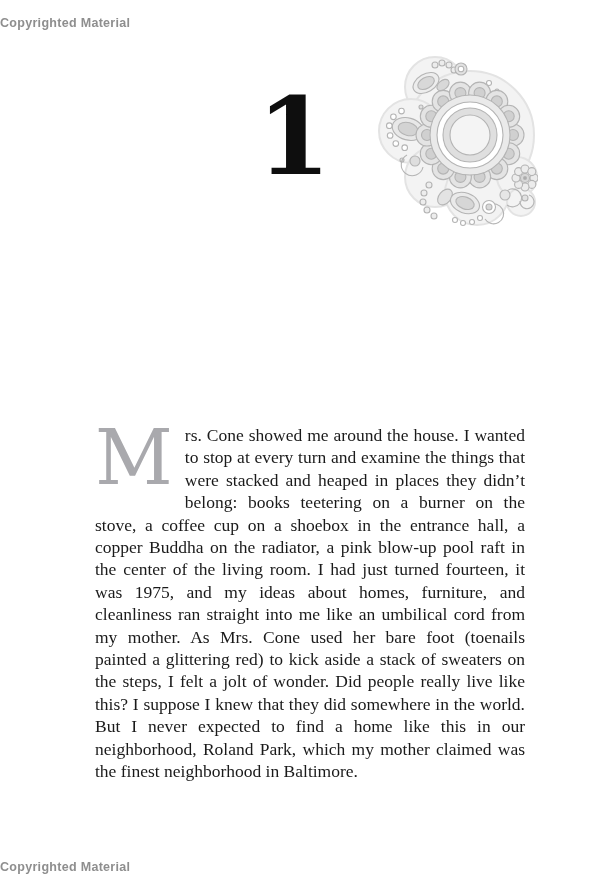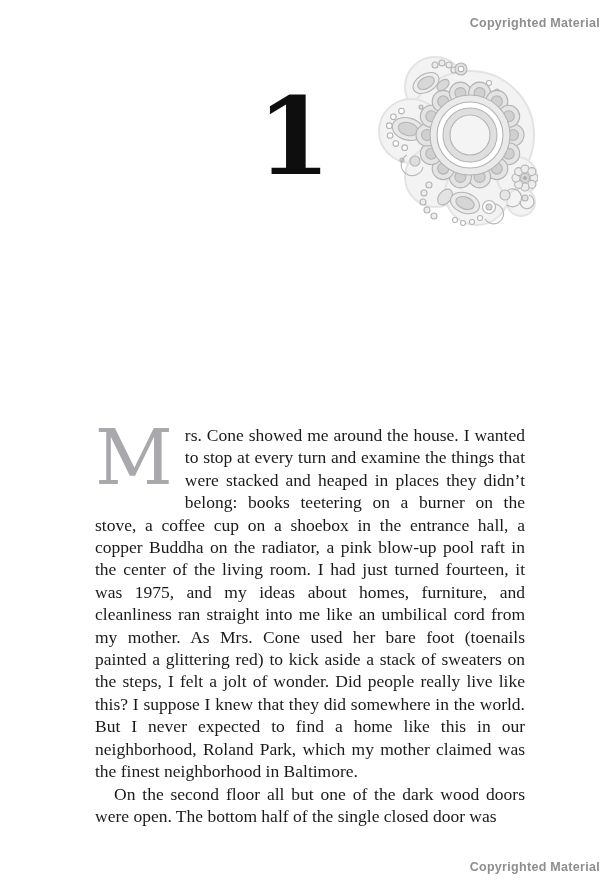"Copyrighted Material" .copyright { text-align: right -> left }
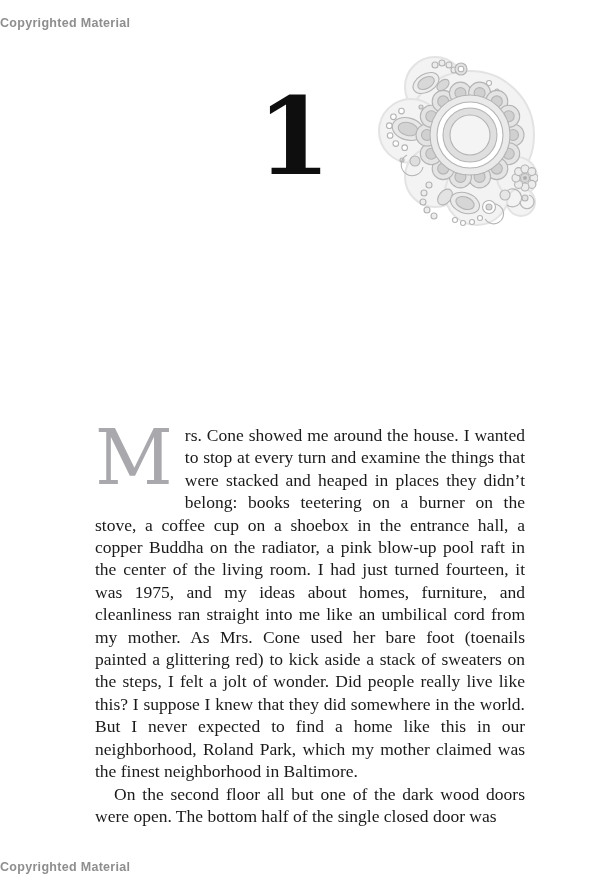"On the second floor all" p.para { html: <p>On the second floor all but one of the dark wood doors were open. The bottom half of the single closed door was</p> -> none }
